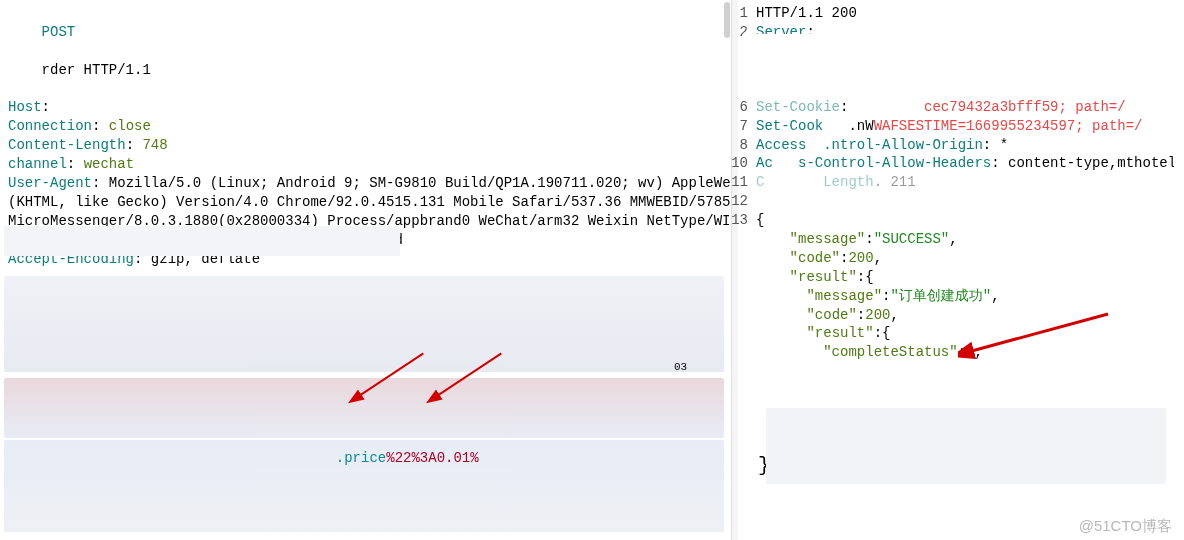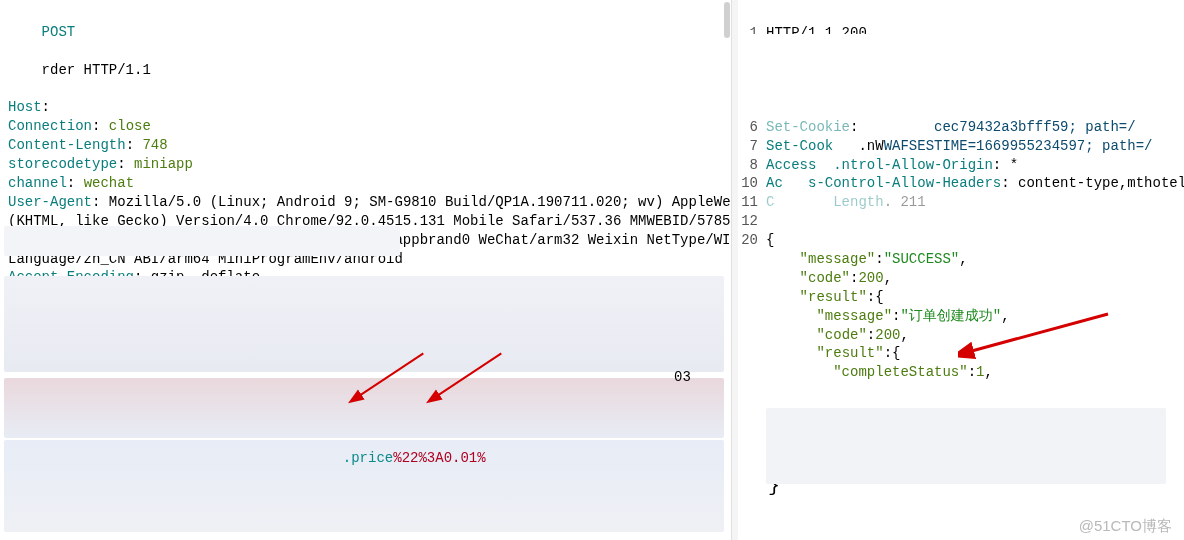"1 HTTP/1.1 200" .resp-pane { margin-top: 20px -> none; right: 0 -> 10px }
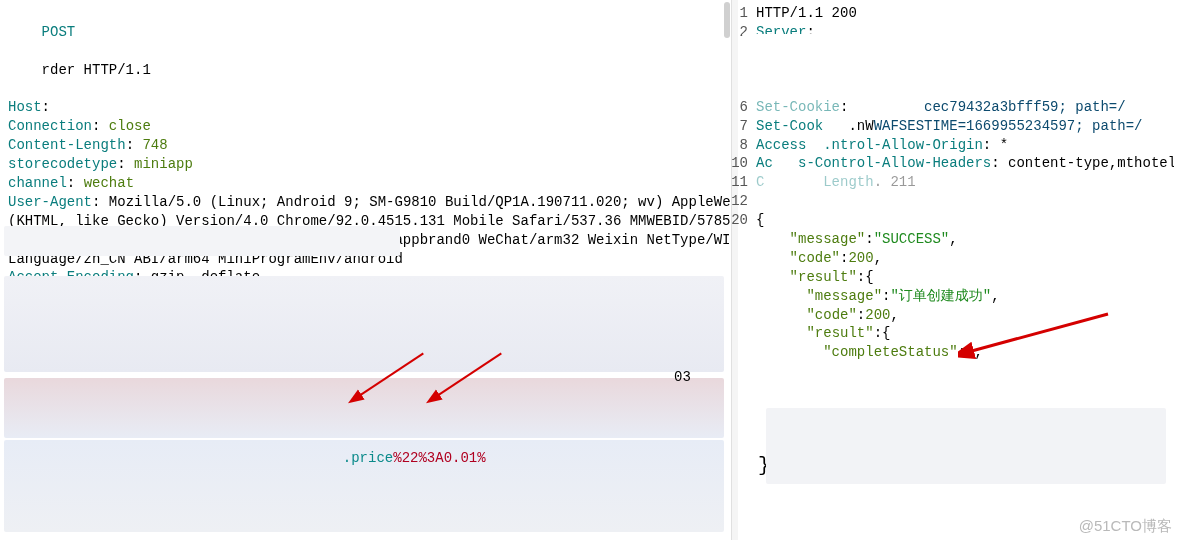"cec79432a3bfff59; path=/" .red { color: #0c4a6e -> #ef4444 }
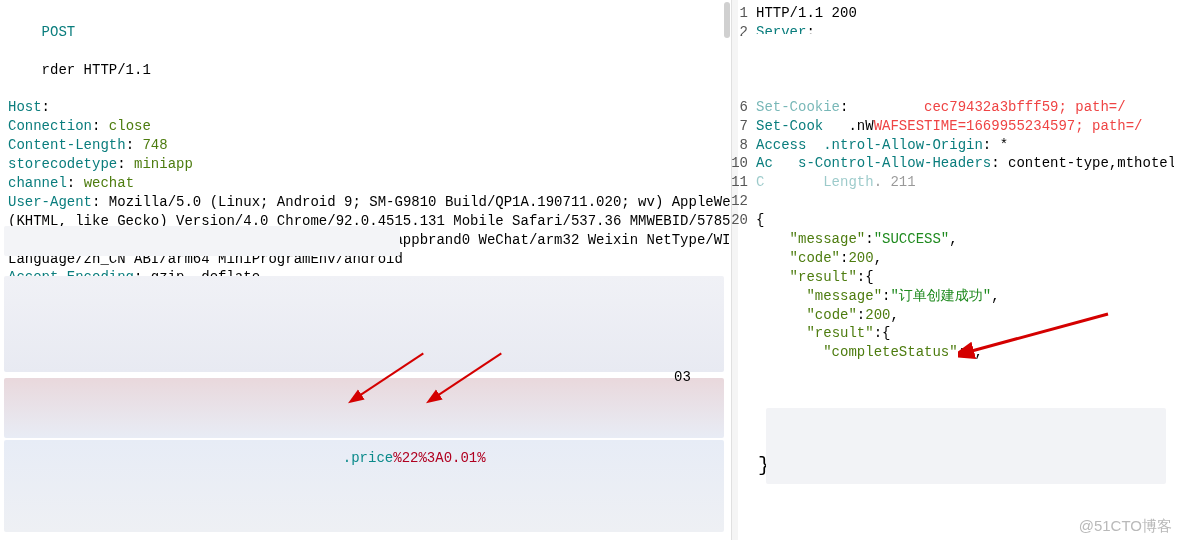"storecodetype: miniapp" div.ln { html: <div><span>storecodetype</span>: <span>miniapp</span></div> -> none }
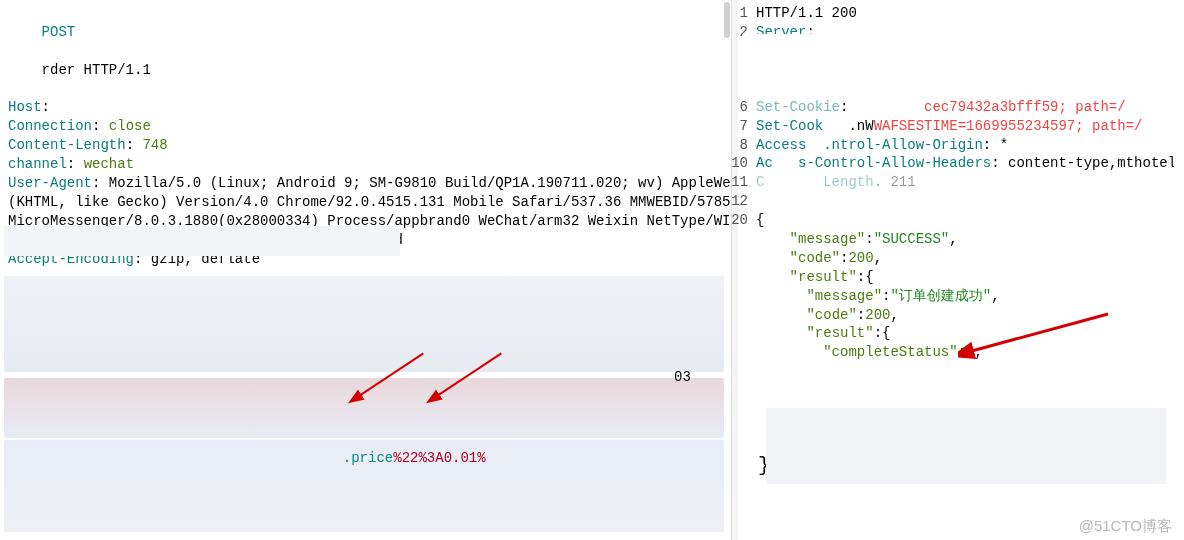"20" span.gutter { text: 20 -> 13 }
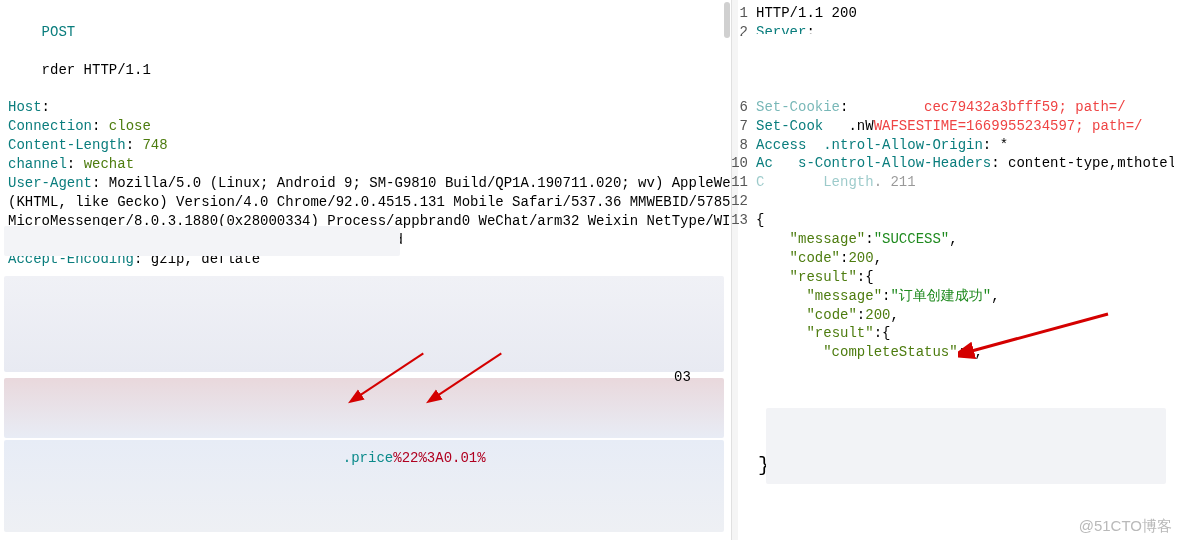"03" span { font-size: 14px -> 11px; top: 368px -> 360px }
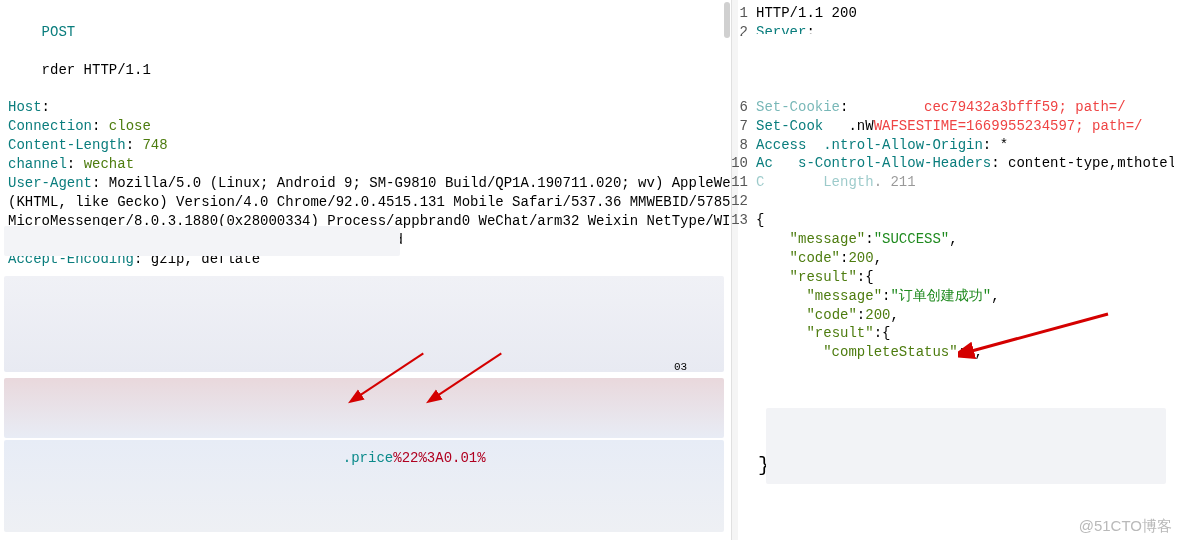".price%22%3A0.01%" .price-frag { left: 326px -> 319px }
